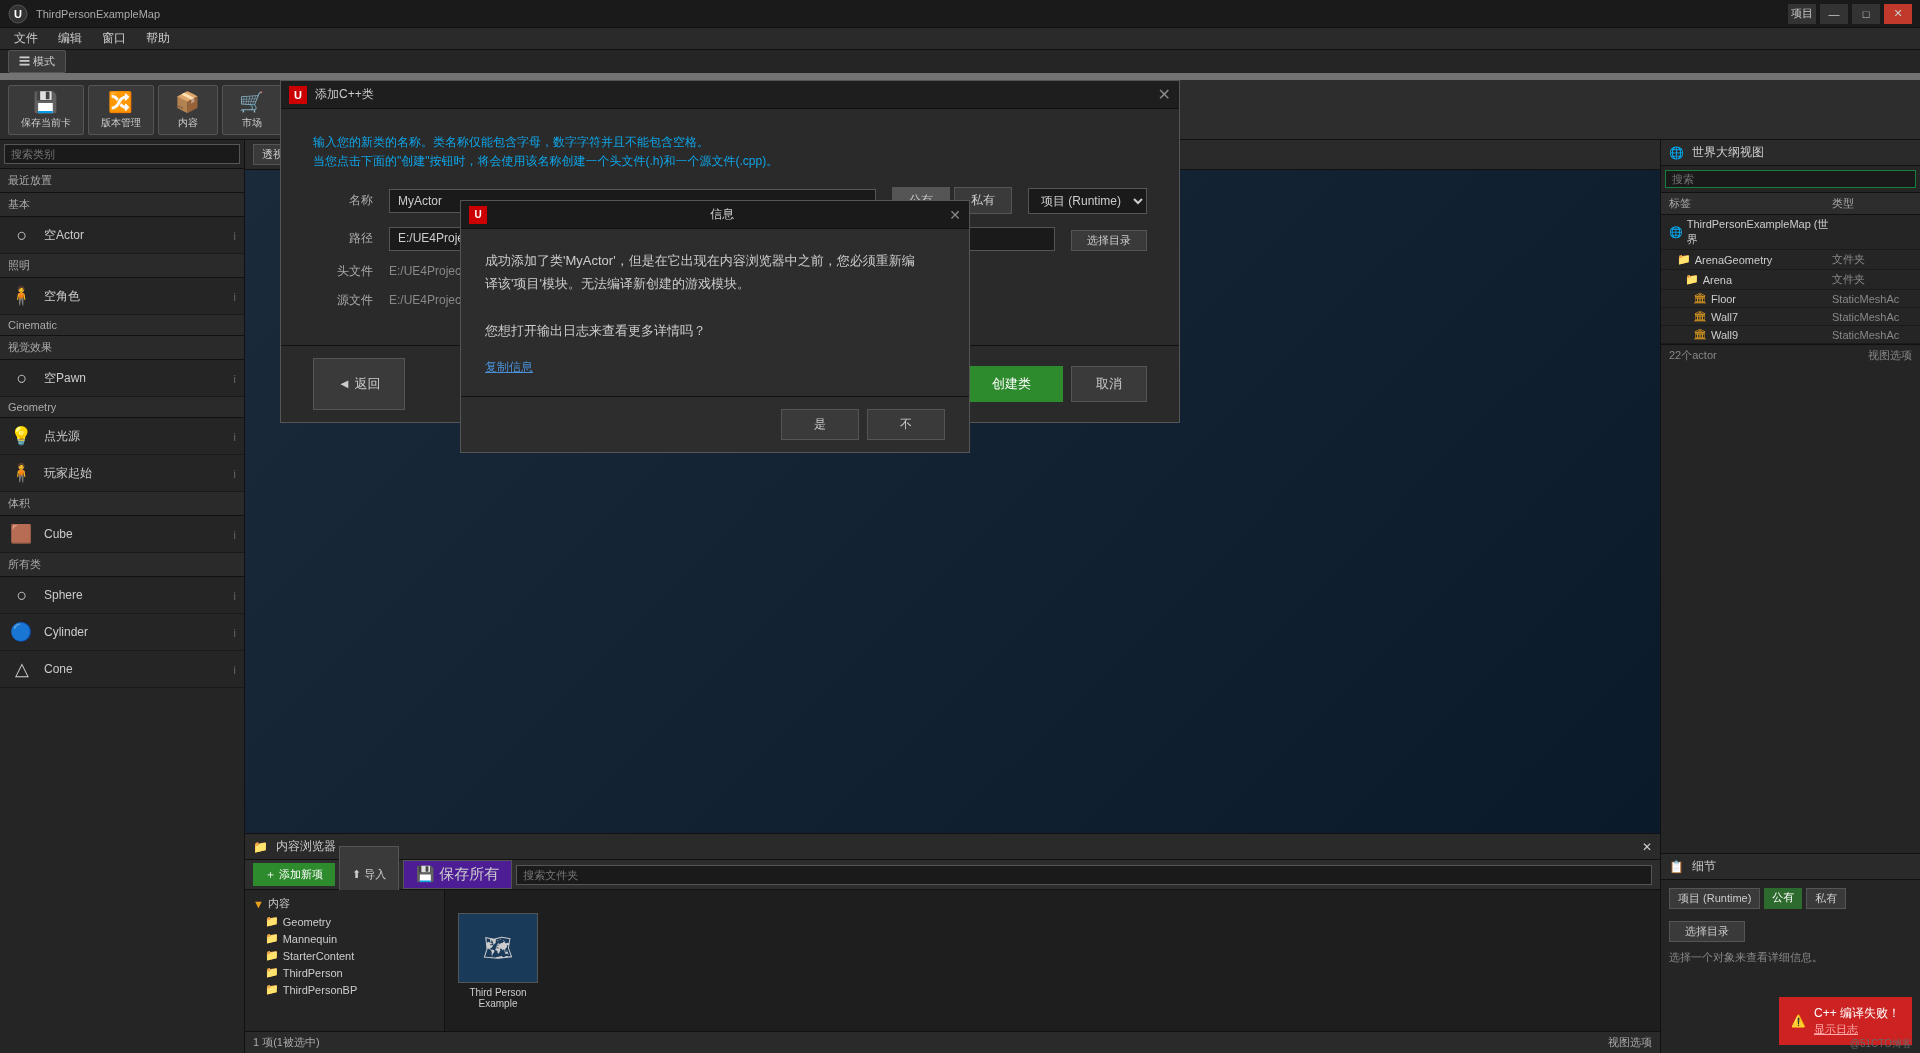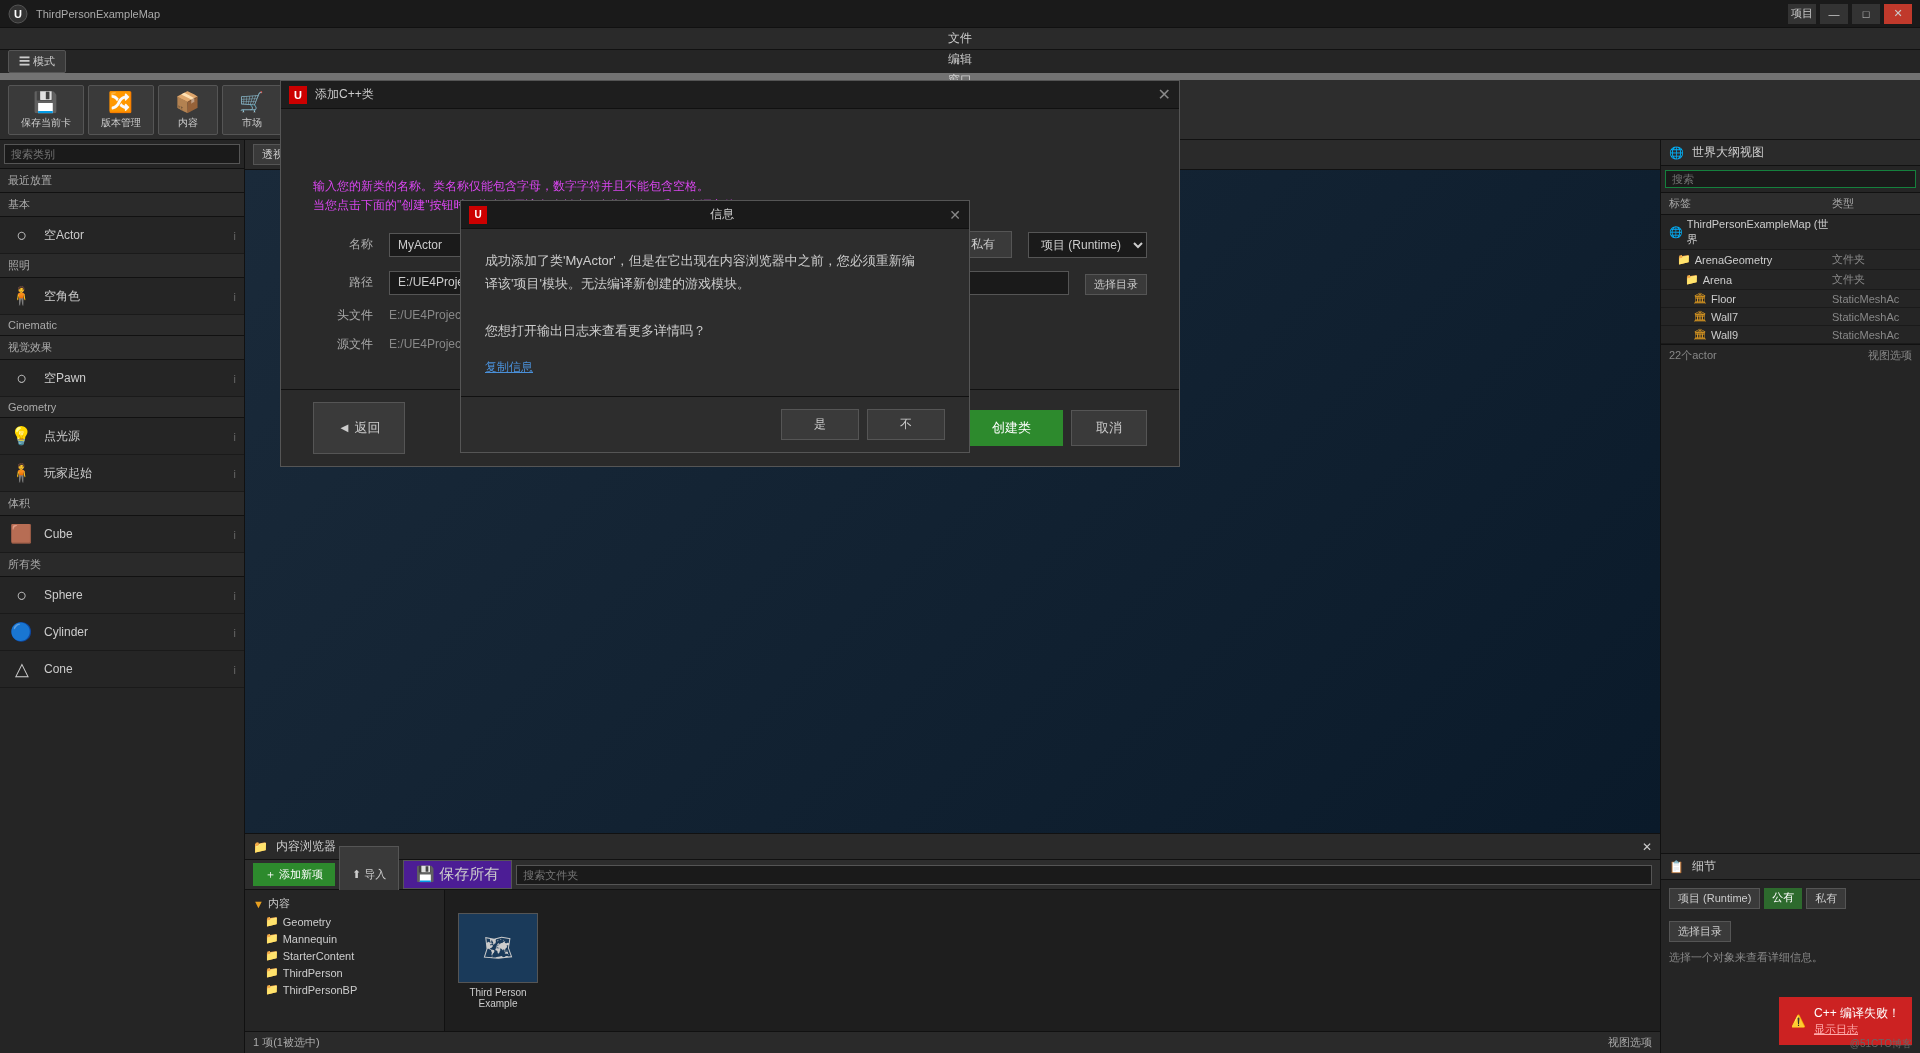"文件" .menu-bar { flex-direction: column -> none }
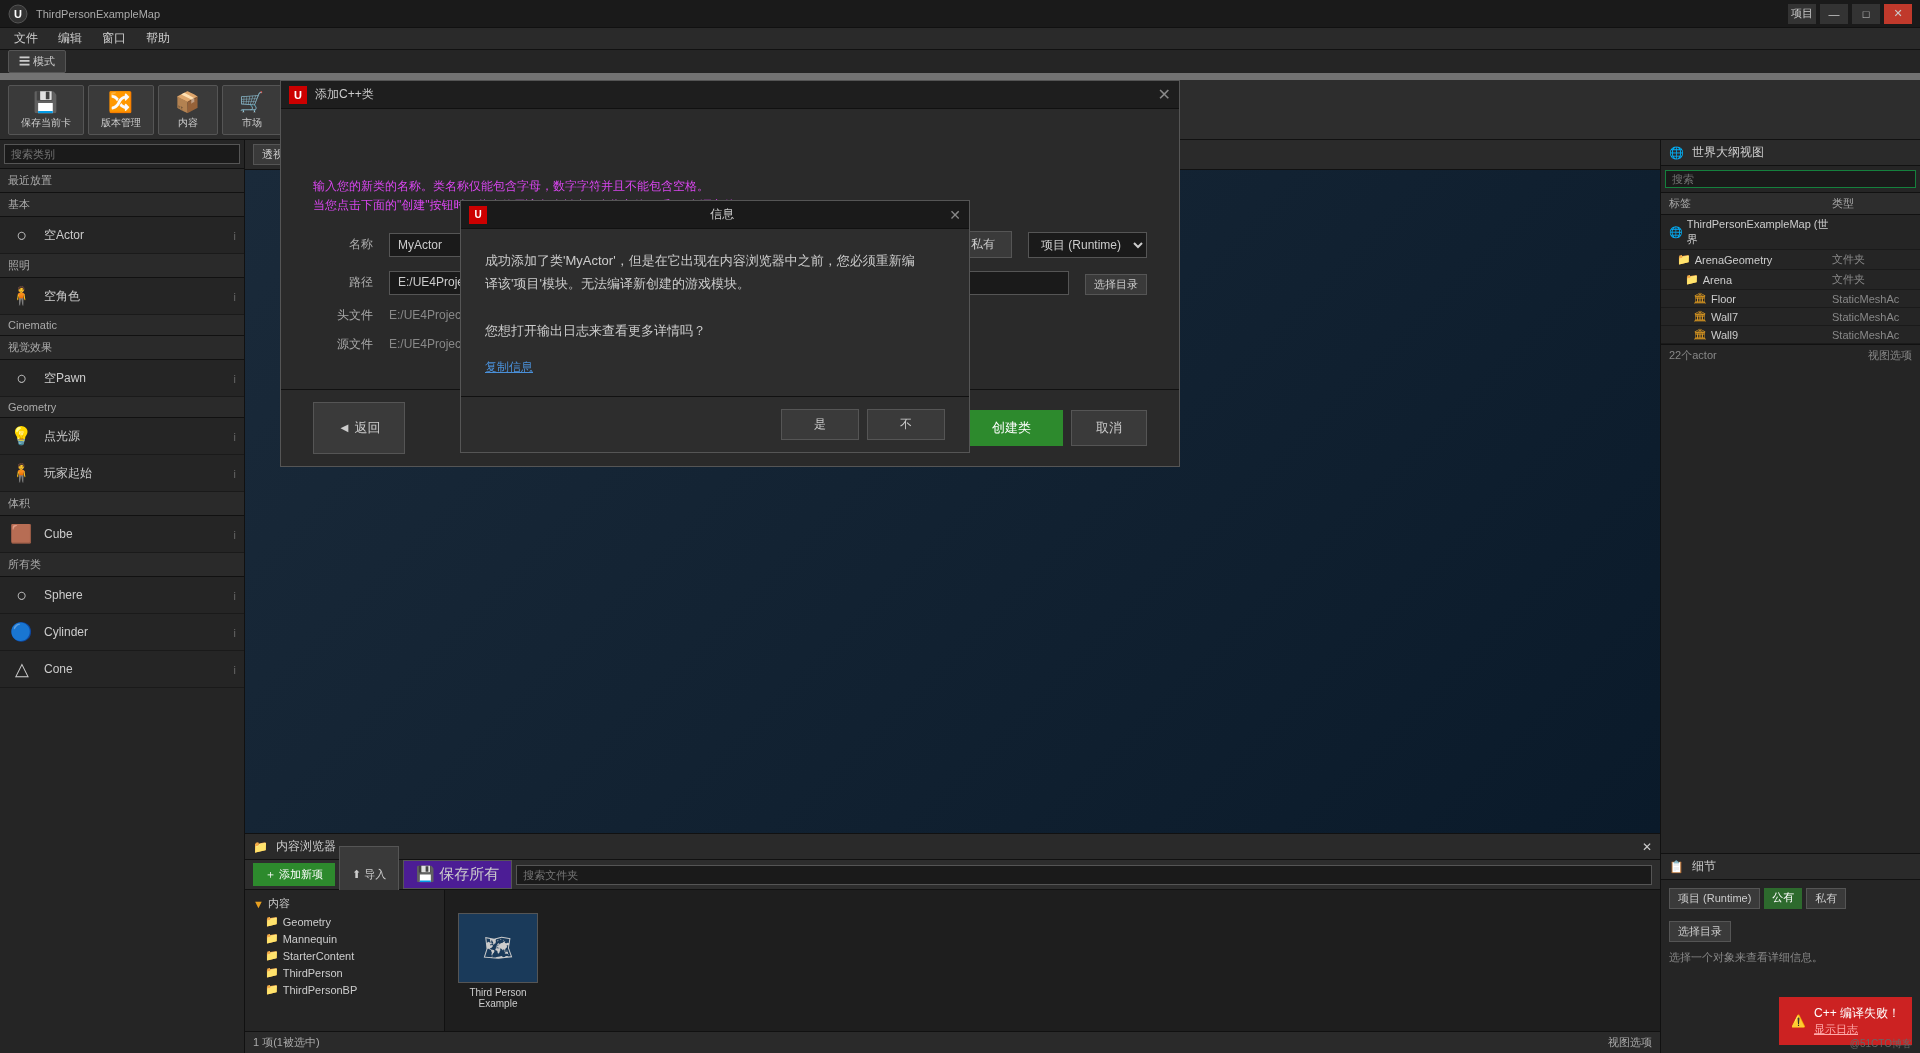"输入您的新类的名称。类名称仅能包含字母，数字字符并且不能包含空格。" .dialog-desc { color: #d946ef -> #0ea5e9; margin-top: 44px -> none }
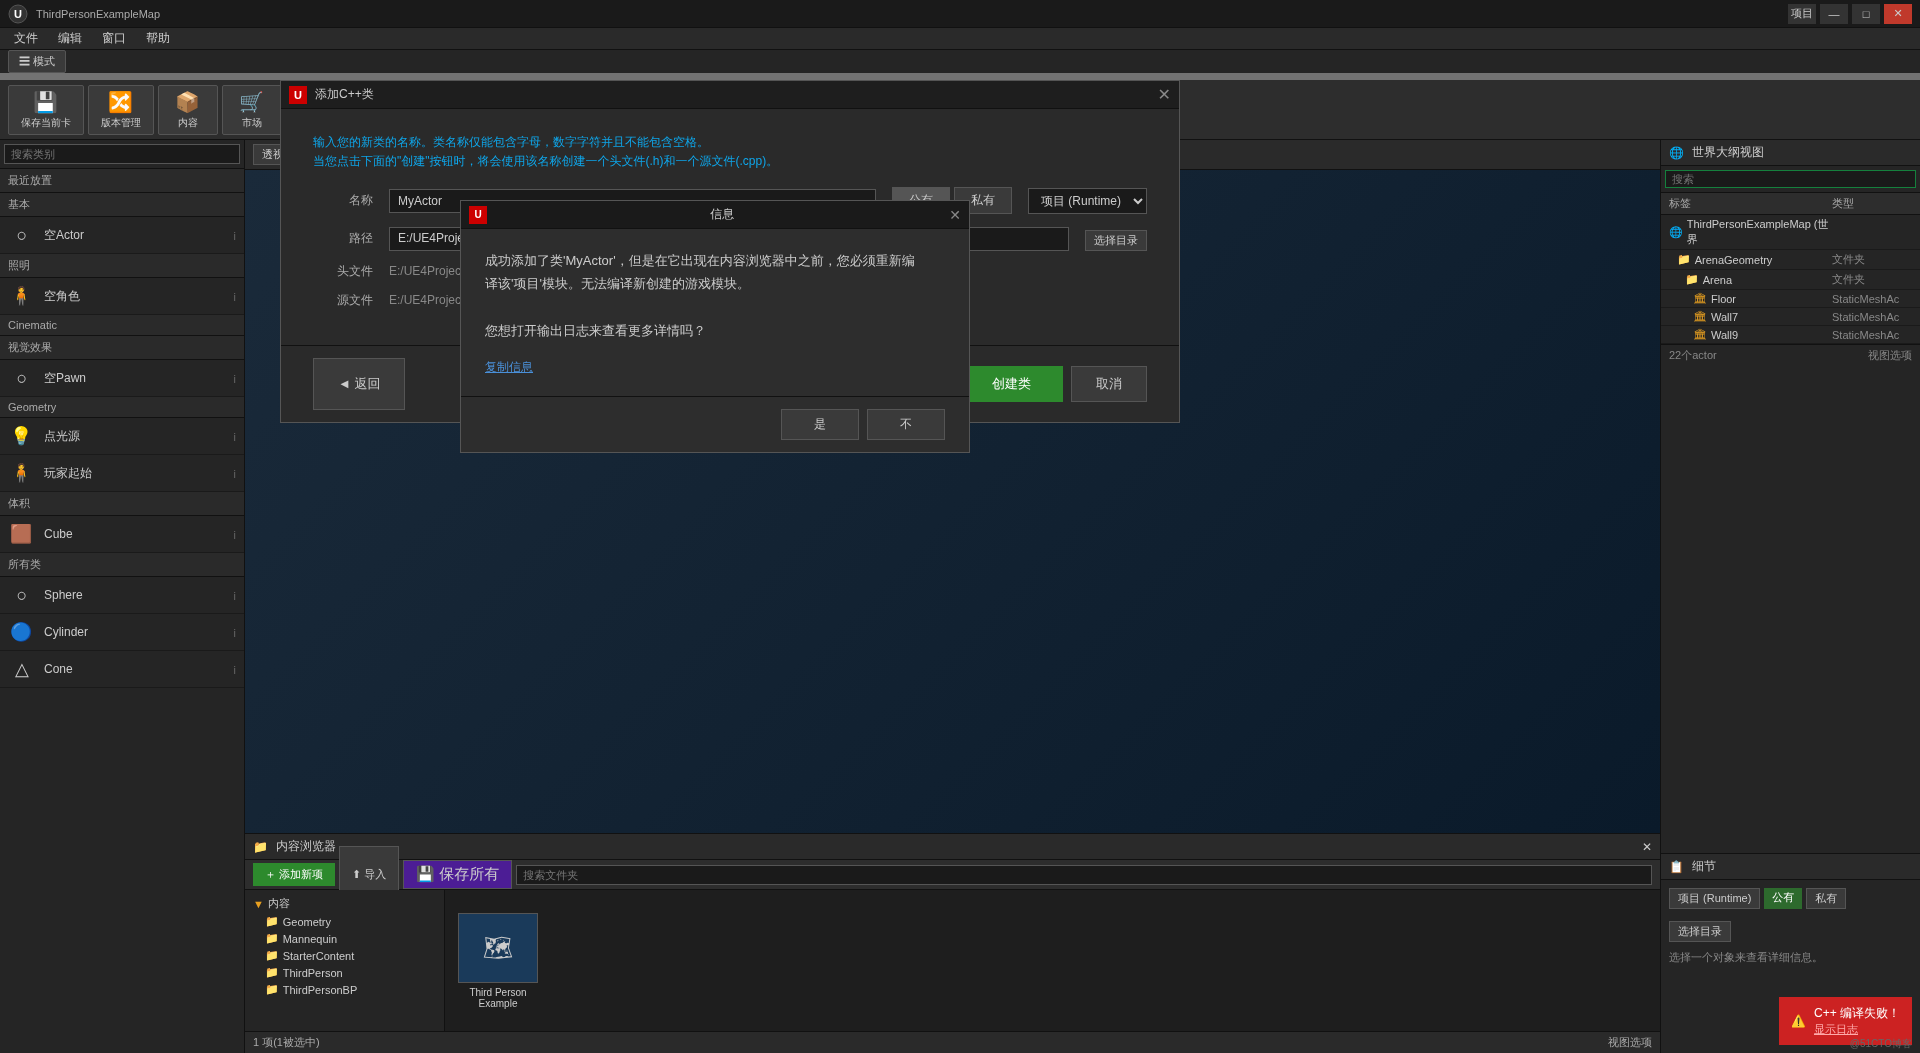"选择目录" .details-btn { padding: 2px 8px -> 2px 15px }
